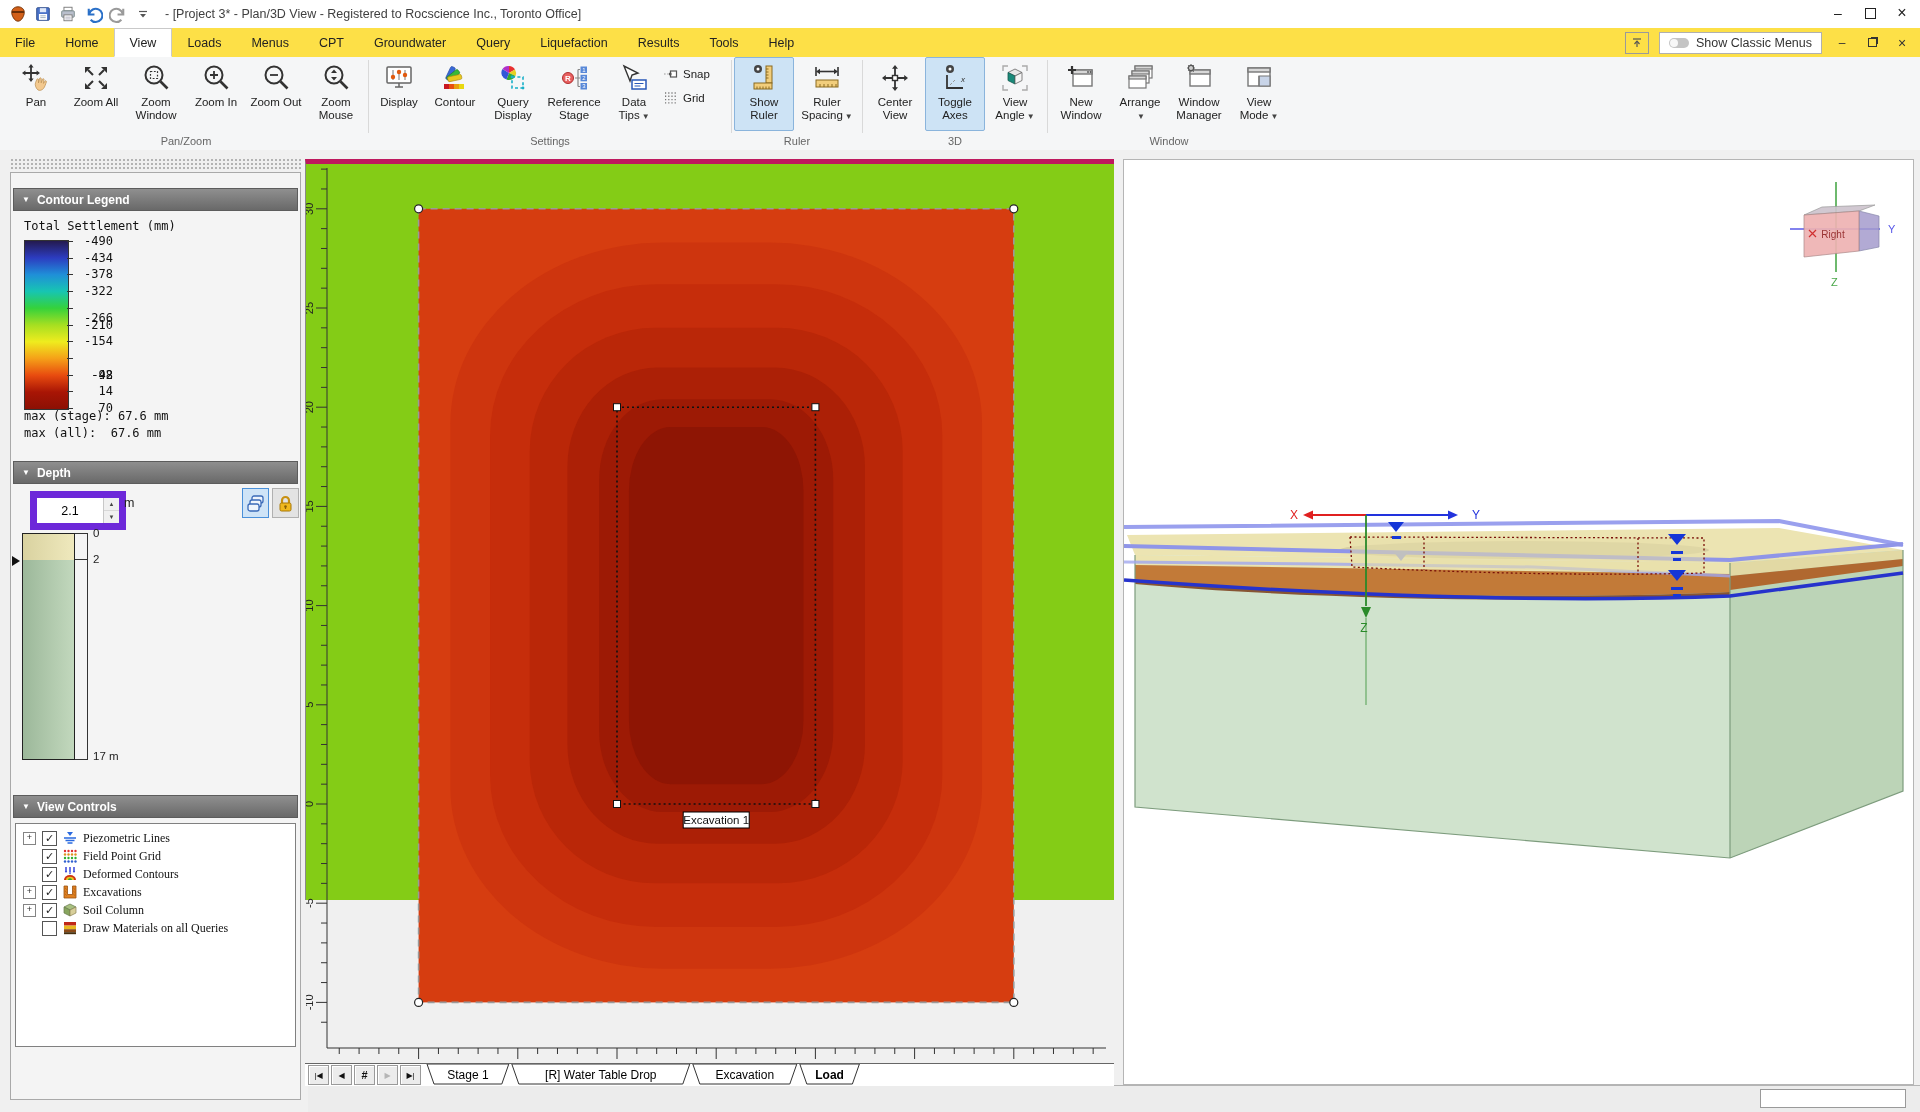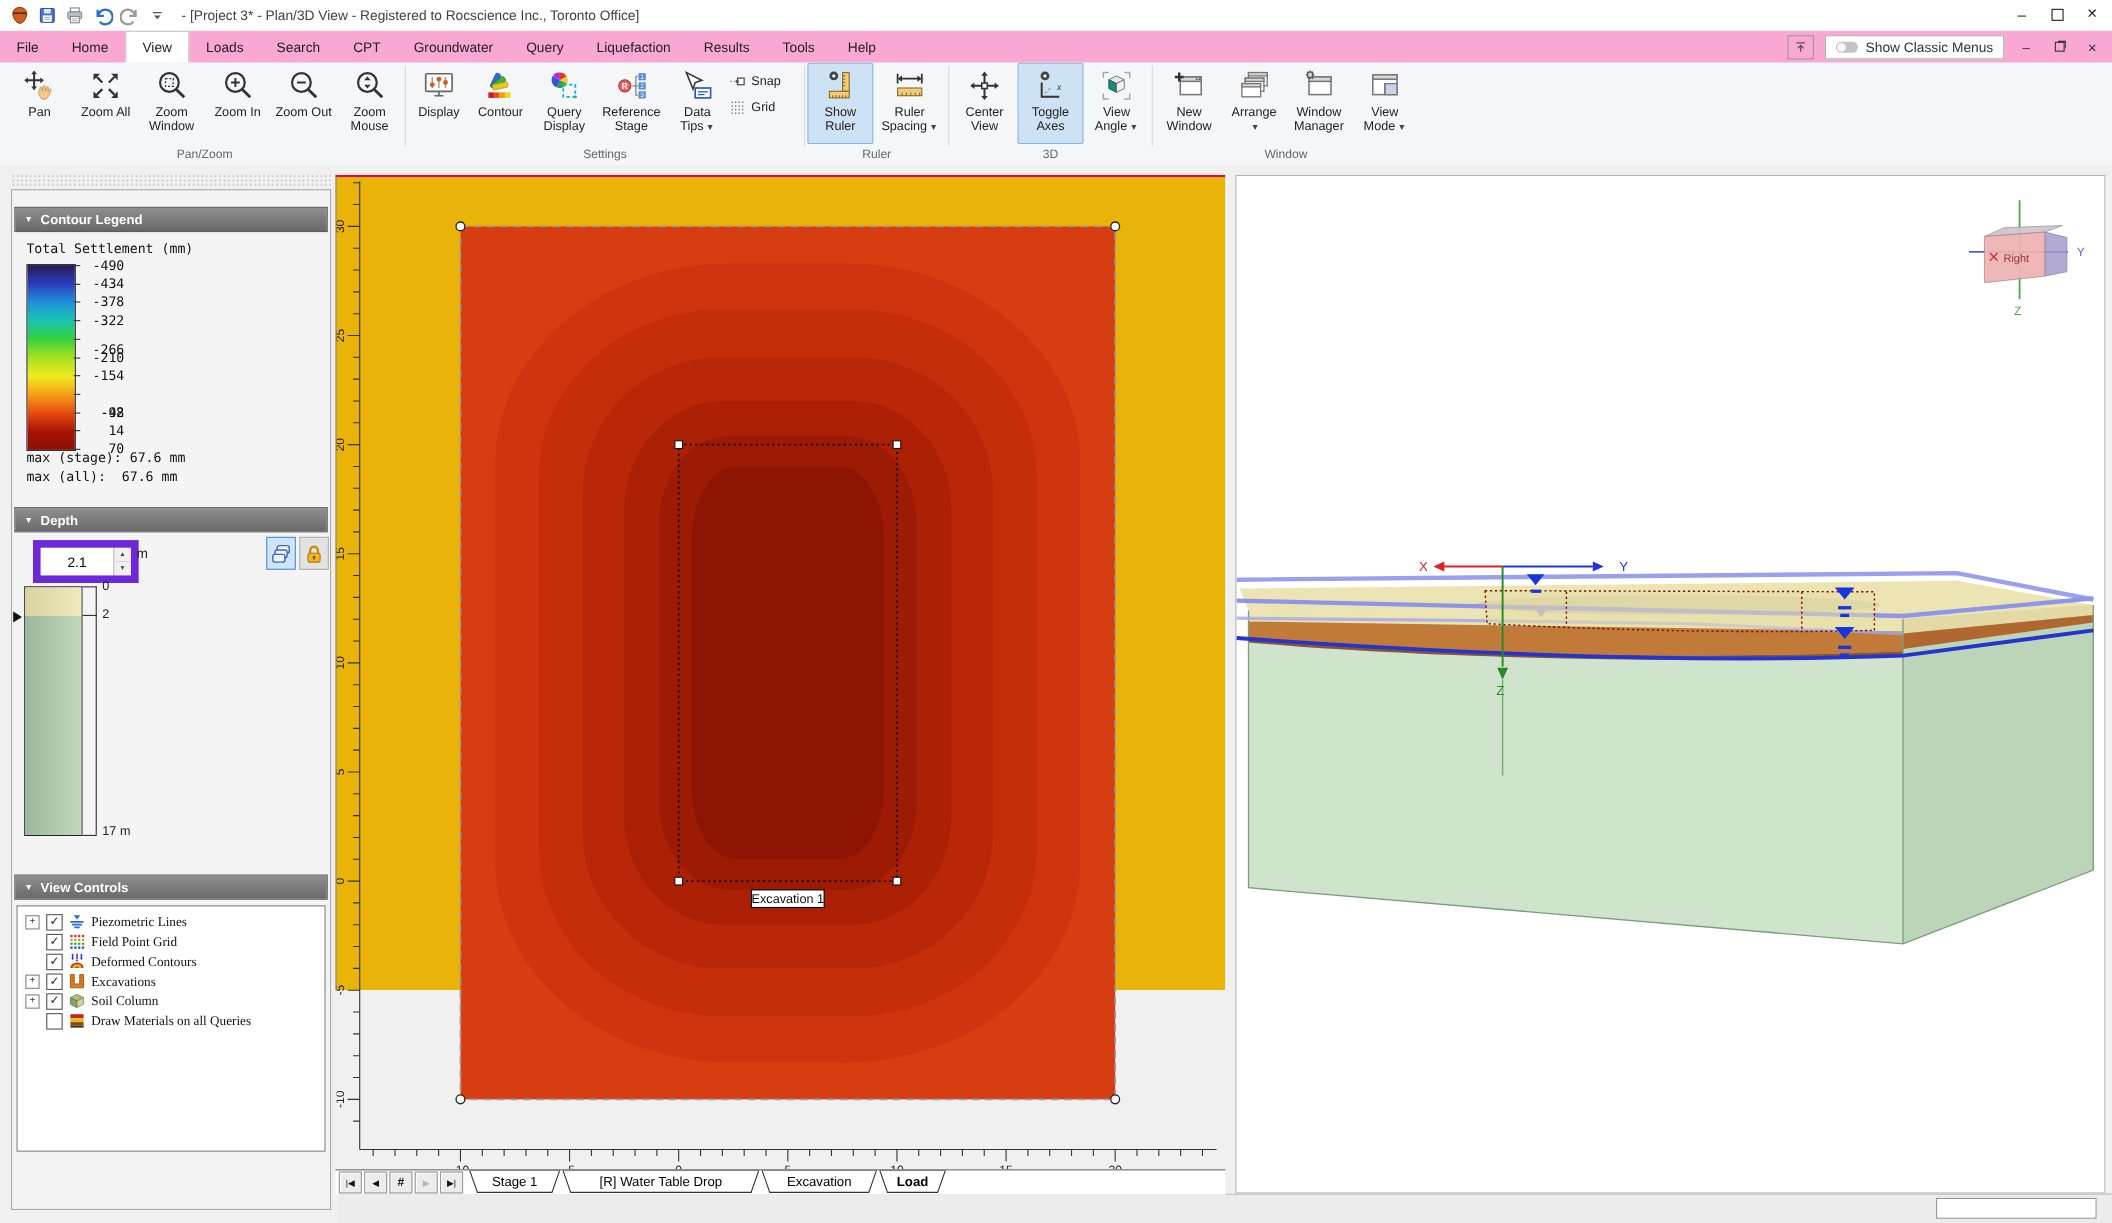"File" .menubar { background: #f9a8d4 -> #fde047 }
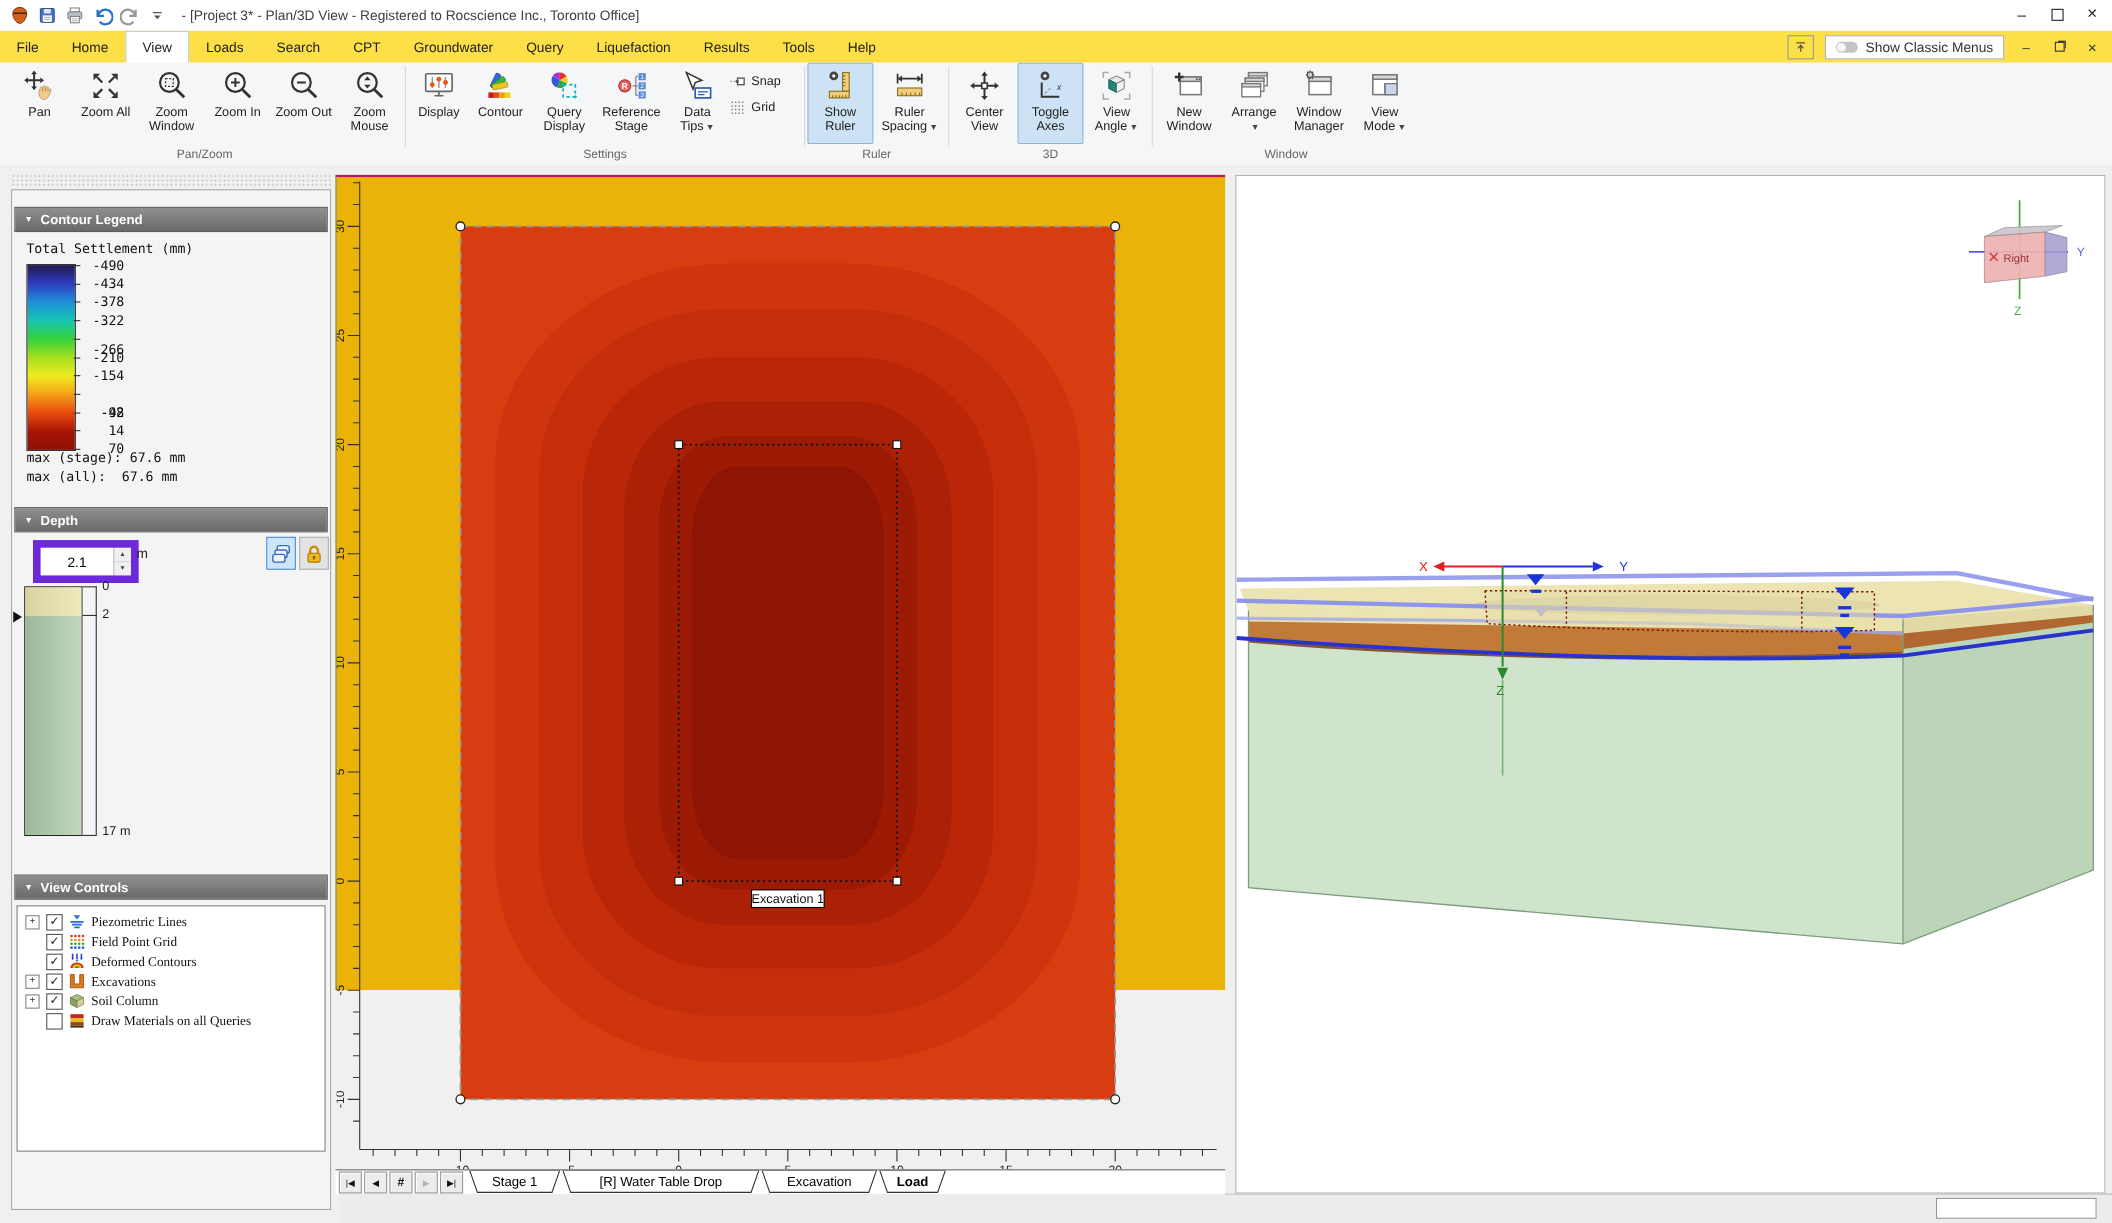"Search" span.menu-item { text: Search -> Menus }
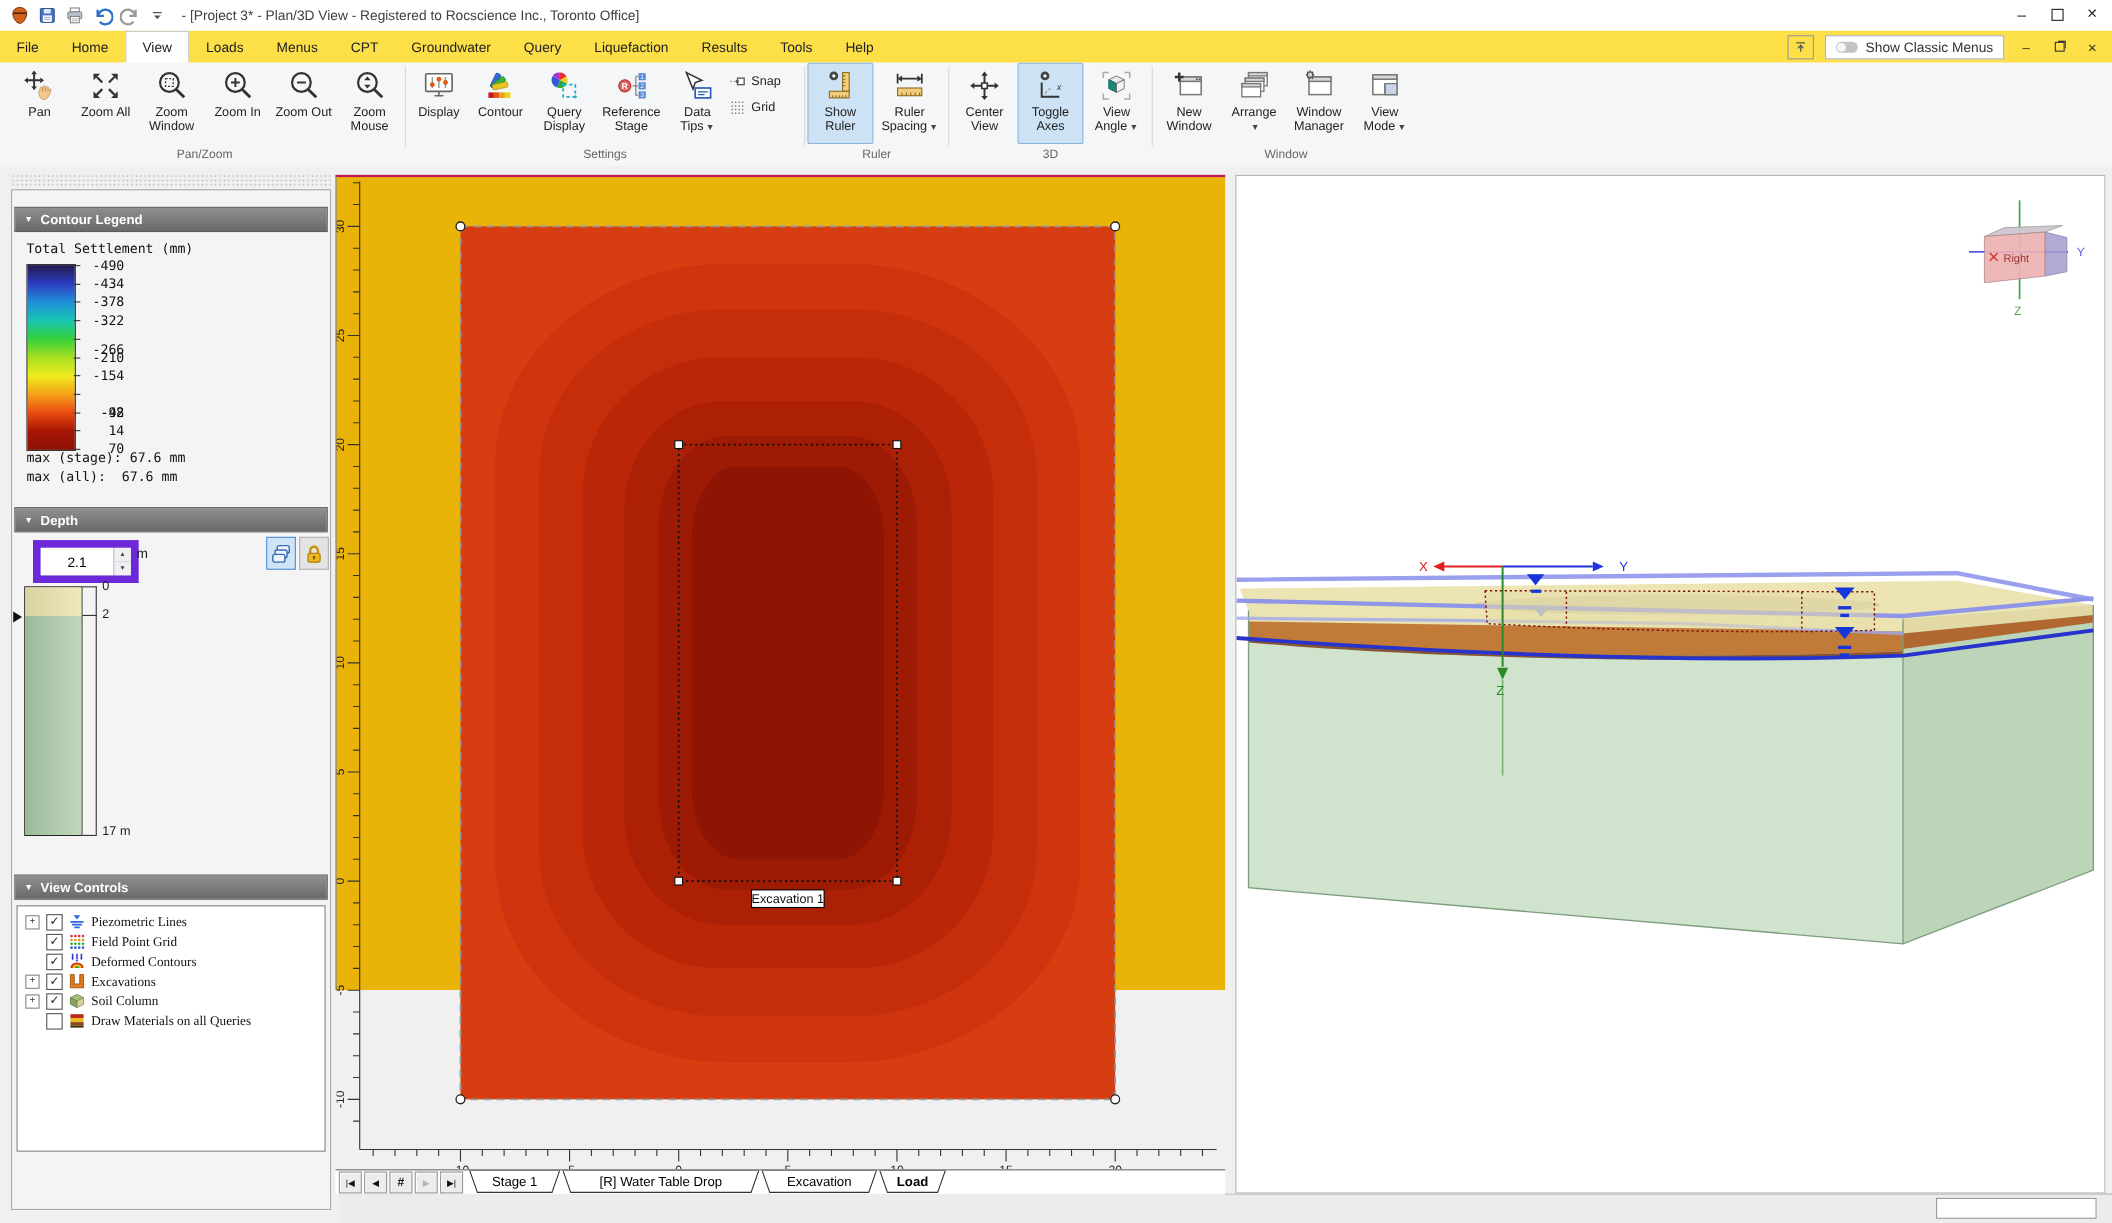"Excavation 1" .planview { background: #eab308 -> #84cc16; border-top: 2px solid #be185d -> 5px solid #be185d }
